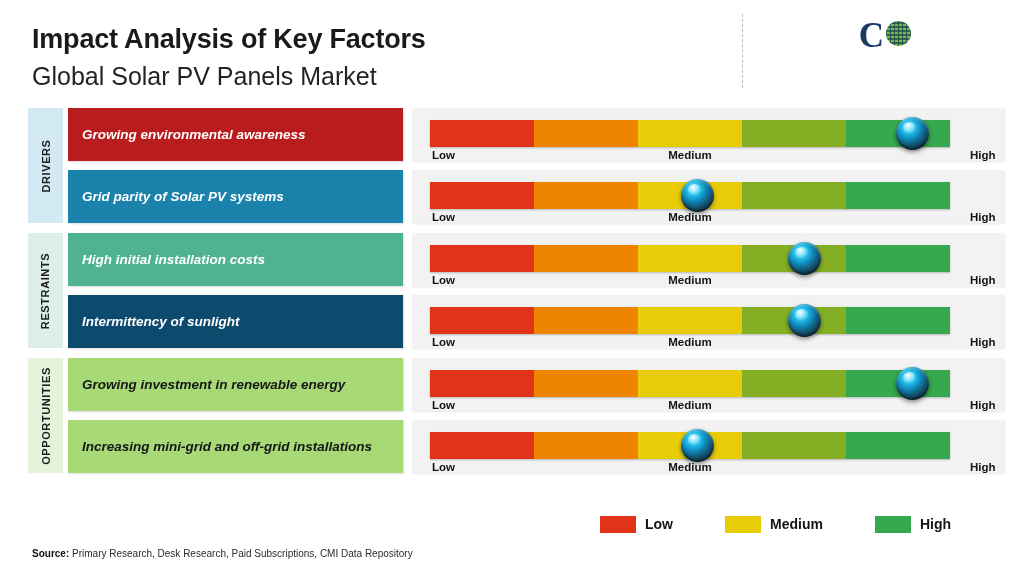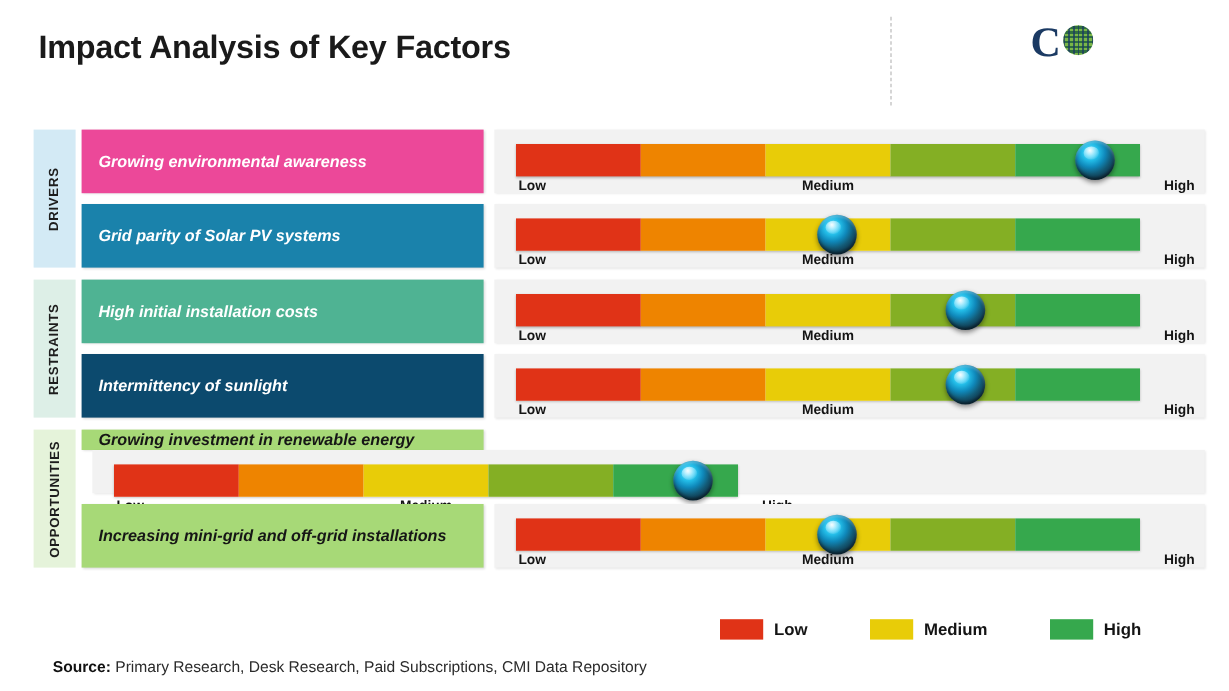"Global Solar PV Panels Market" div.title-sub { html: none -> <div>Global Solar PV Panels Market</div> }
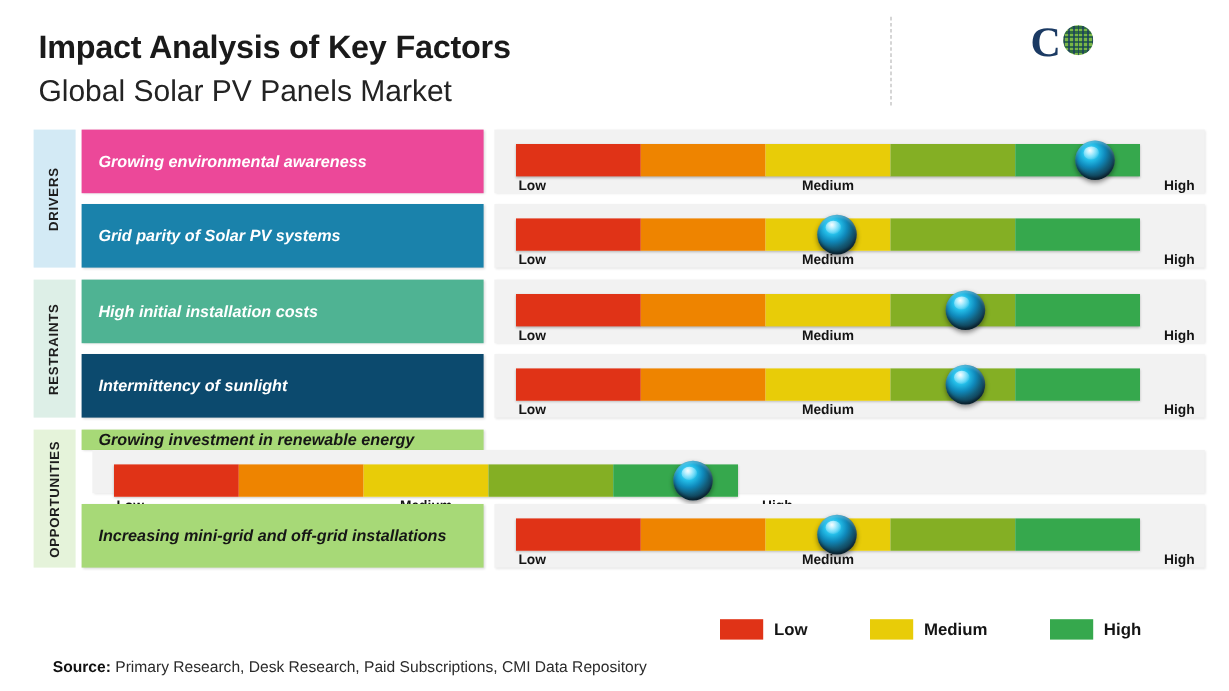"Growing environmental awareness" div.factor-box { background: #ec4899 -> #b91c1c }
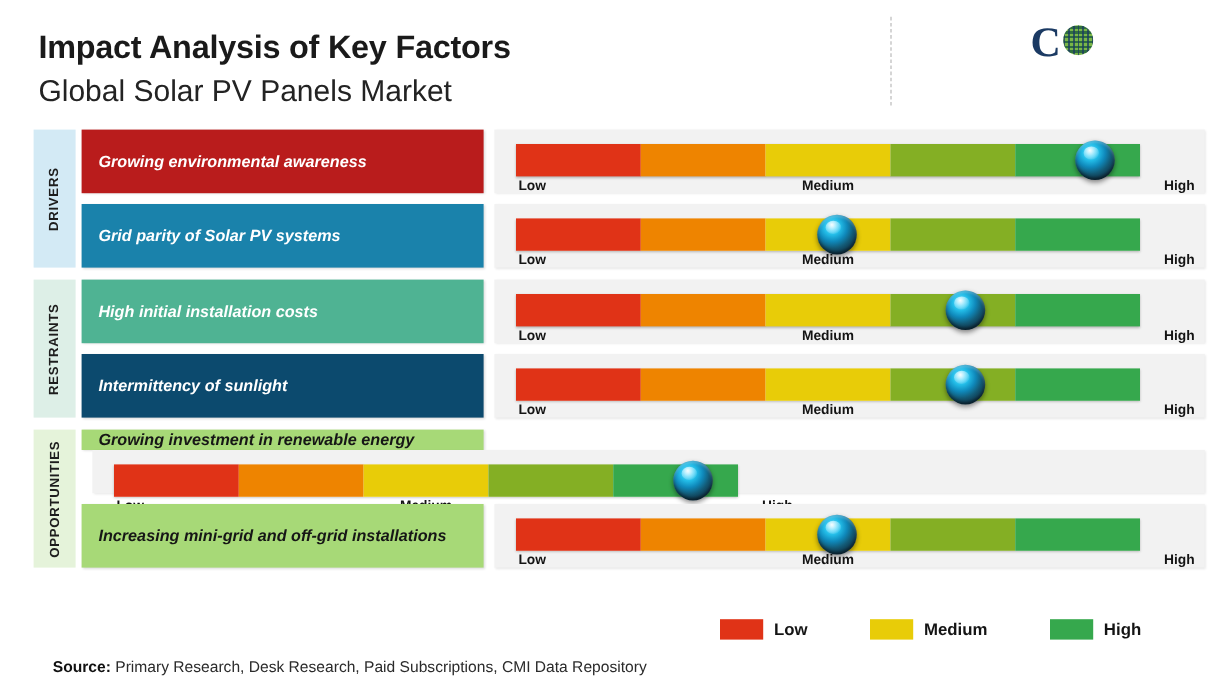"Growing investment in renewable energy" div.row { flex-direction: column -> none }
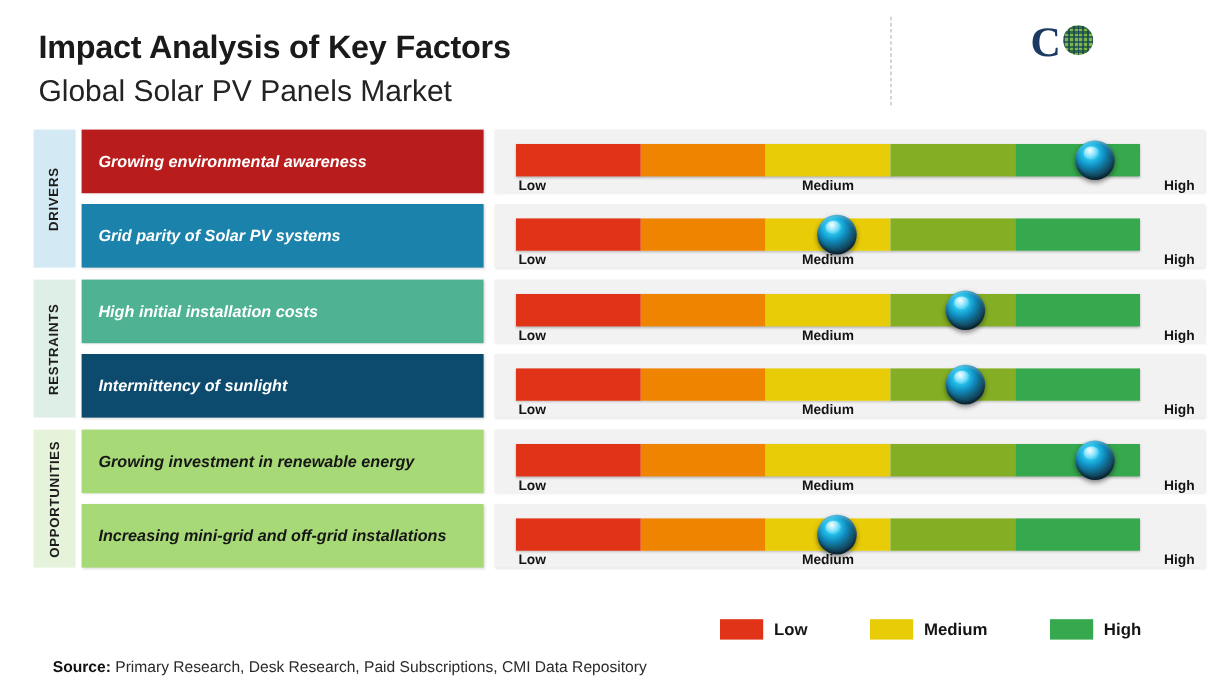"Source: Primary Research, Desk Research," .footer { font-size: 13px -> 10px; left: 44px -> 32px }
